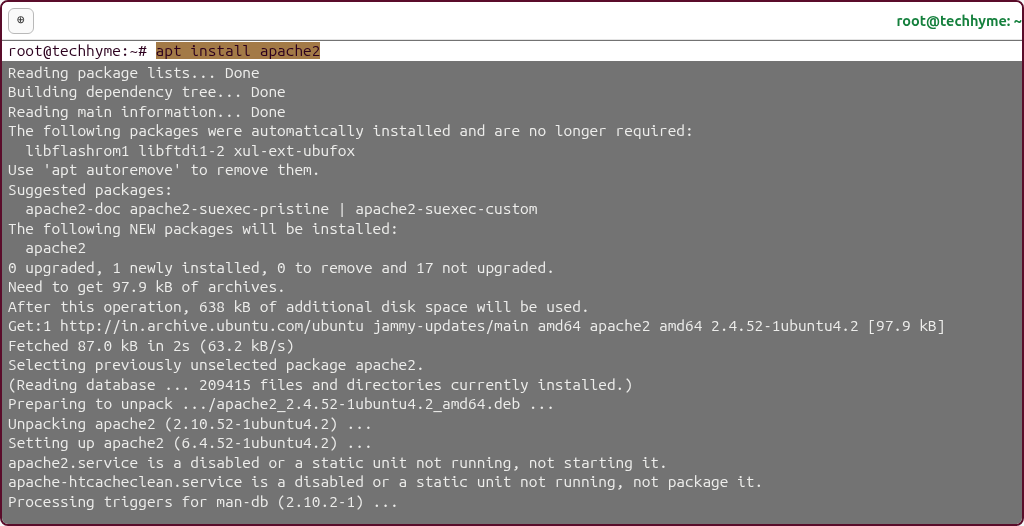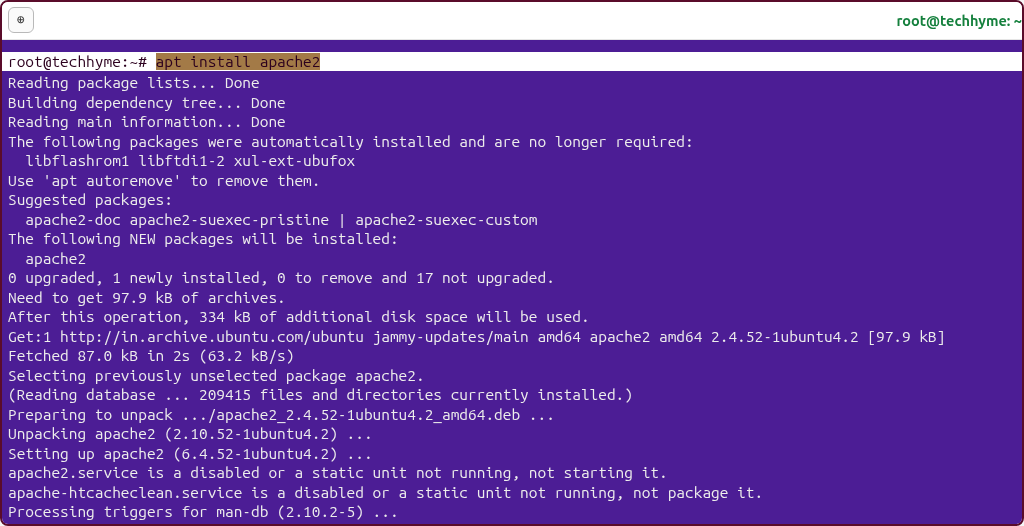"root@techhyme:~# apt install apache2" .terminal { background: #4c1d95 -> #737373; padding: 12px 6px 4px 6px -> 1px 6px 4px 6px }
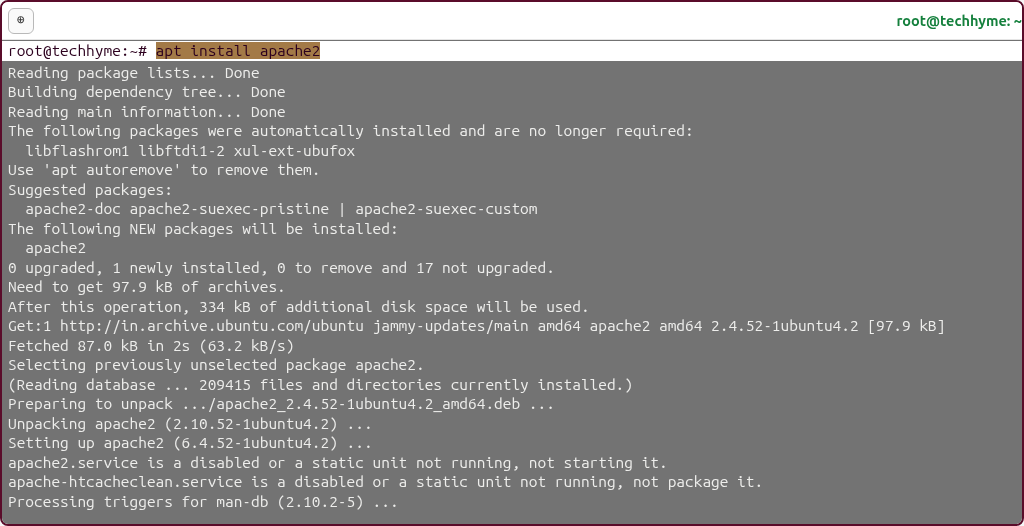"After this operation, 334 kB" span.out { text: 334 -> 638 }
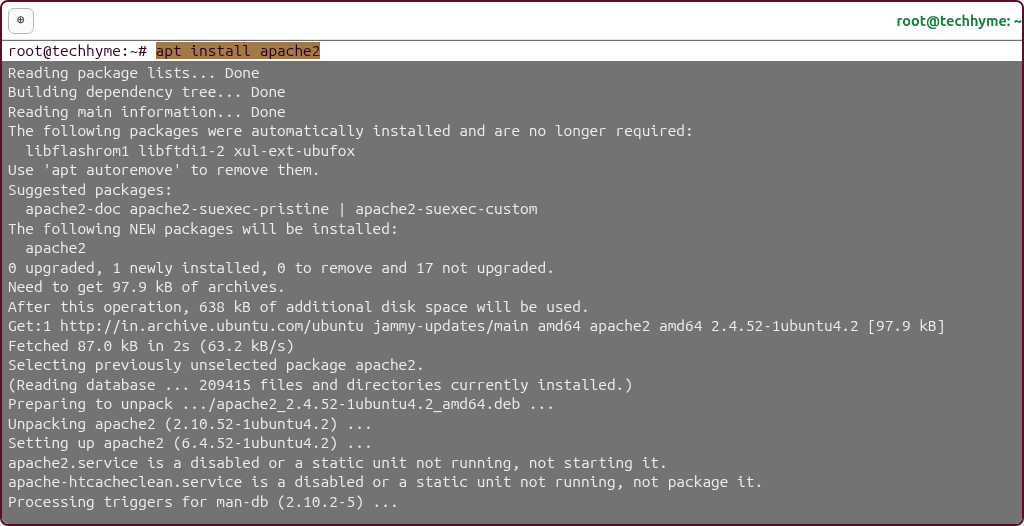"Processing triggers for man-db" span.out { text: 2.10.2-5 -> 2.10.2-1 }
